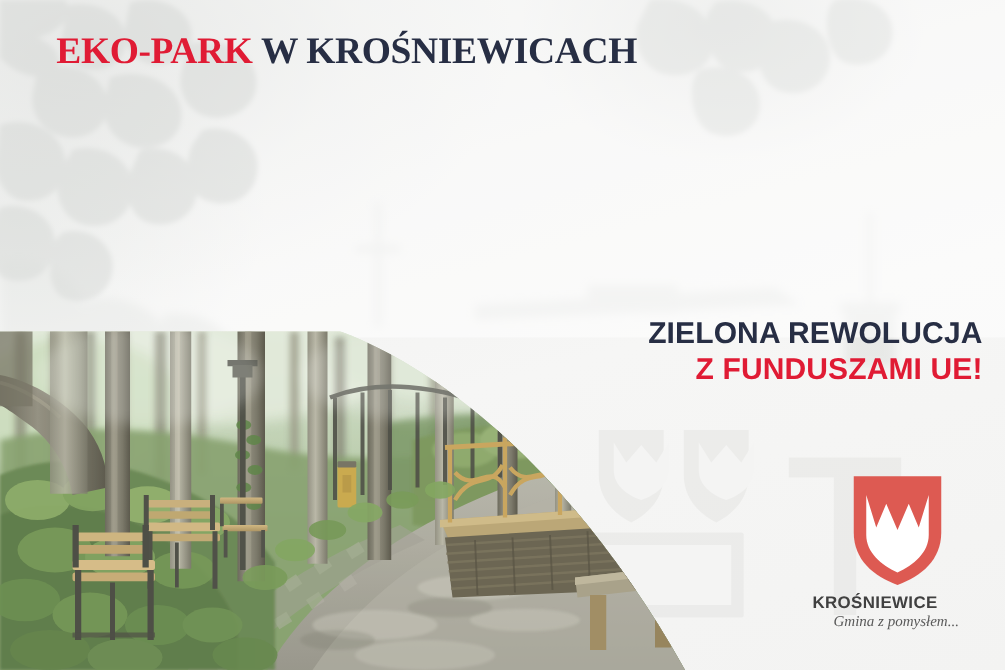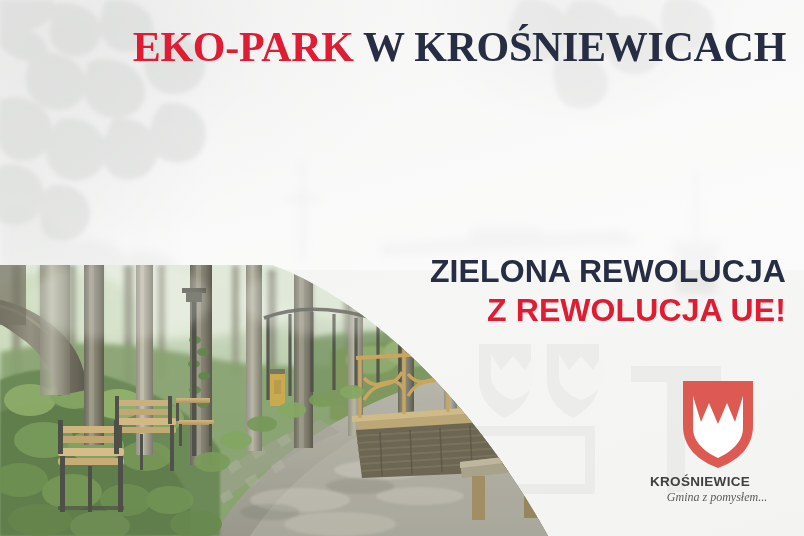"EKO-PARK W KROŚNIEWICACH" .headline { font-size: 42px -> 30px; padding-left: none -> 45px; text-align: right -> none }
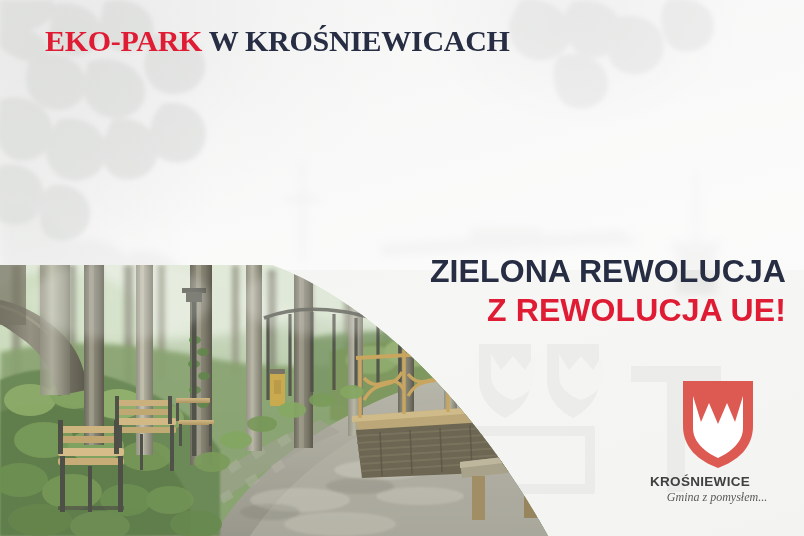"ZIELONA REWOLUCJA" .subtitle { font-size: 32px -> 24px }
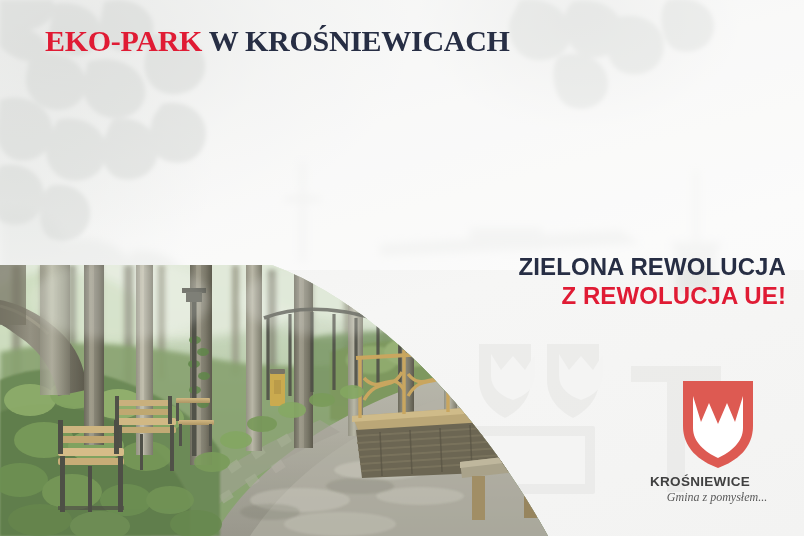"Z REWOLUCJA UE!" span.l2 { text: REWOLUCJA -> FUNDUSZAMI }
